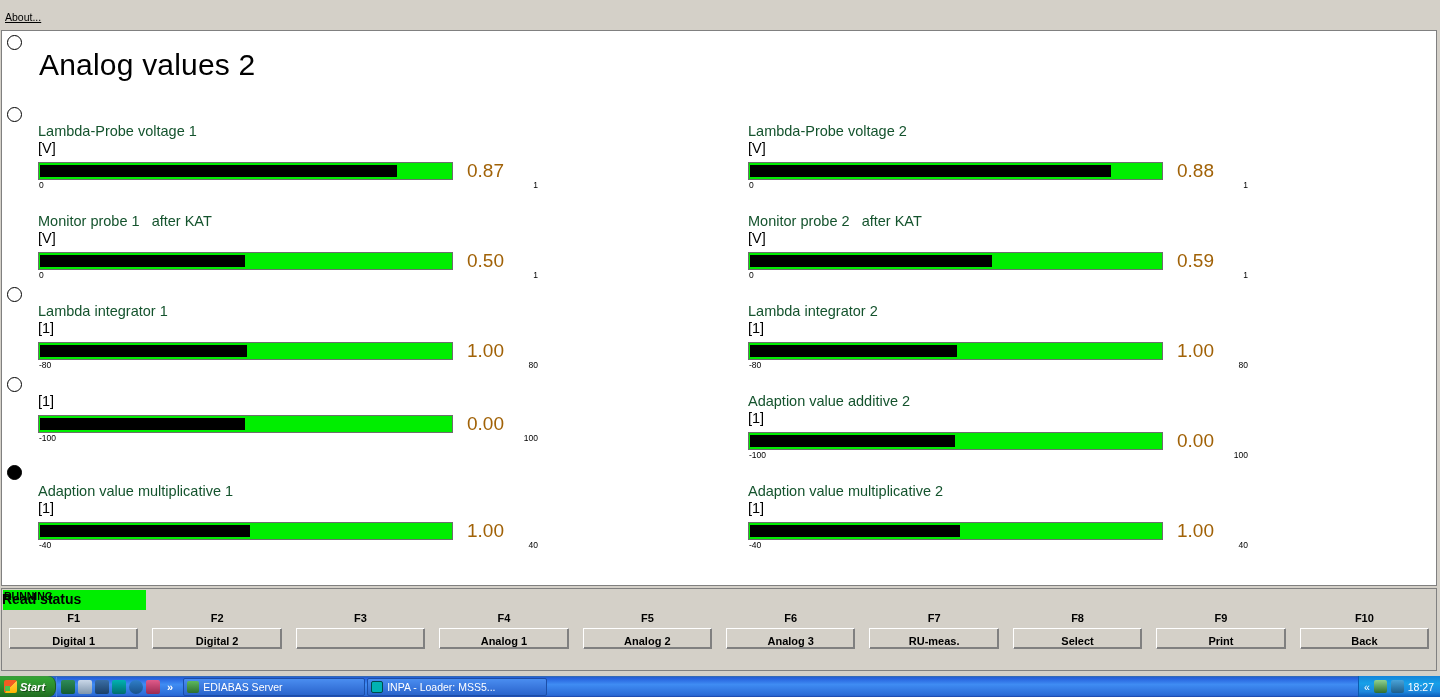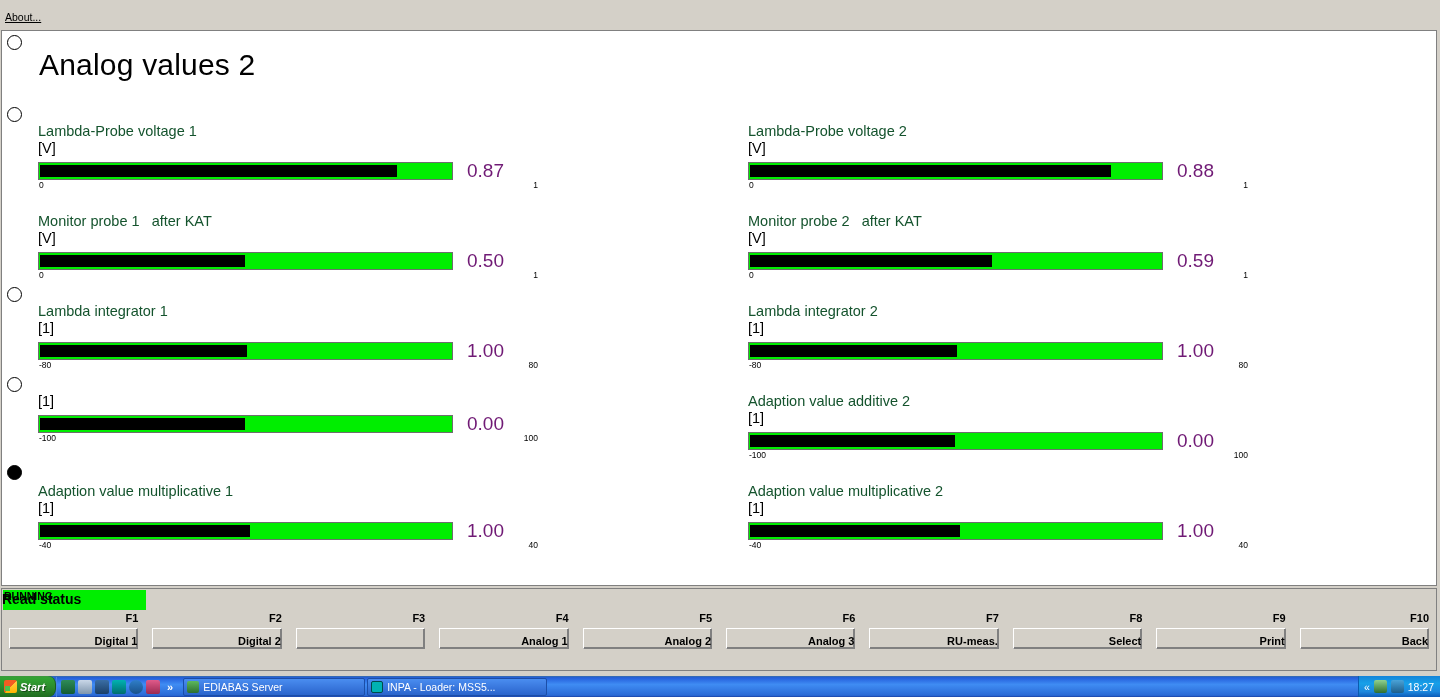"0.87" .g-value { color: #701a75 -> #a16207 }
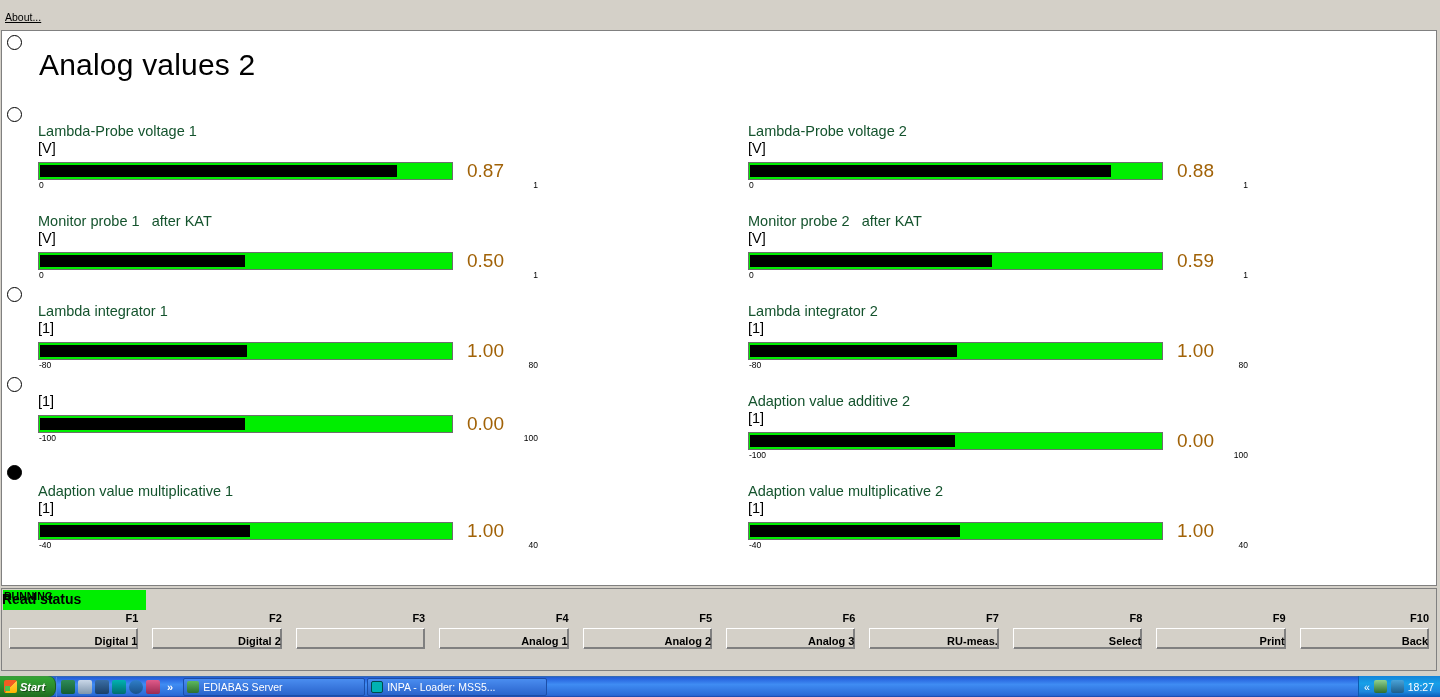"F1" .fkey { text-align: right -> center }
